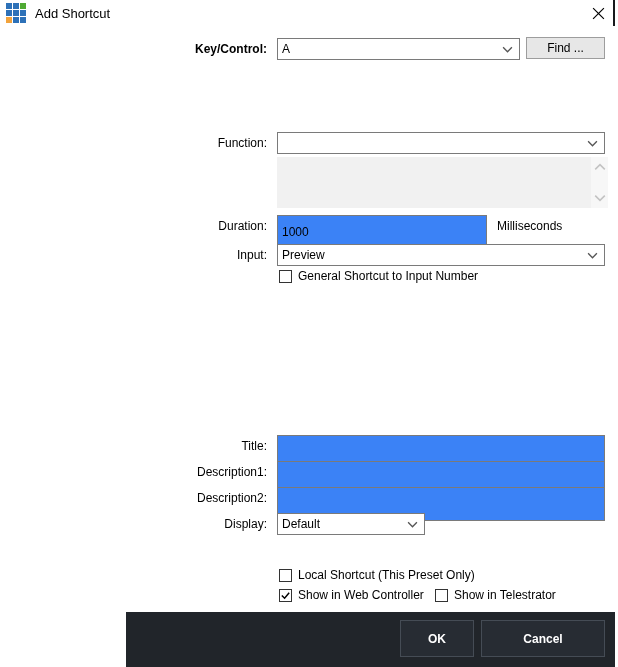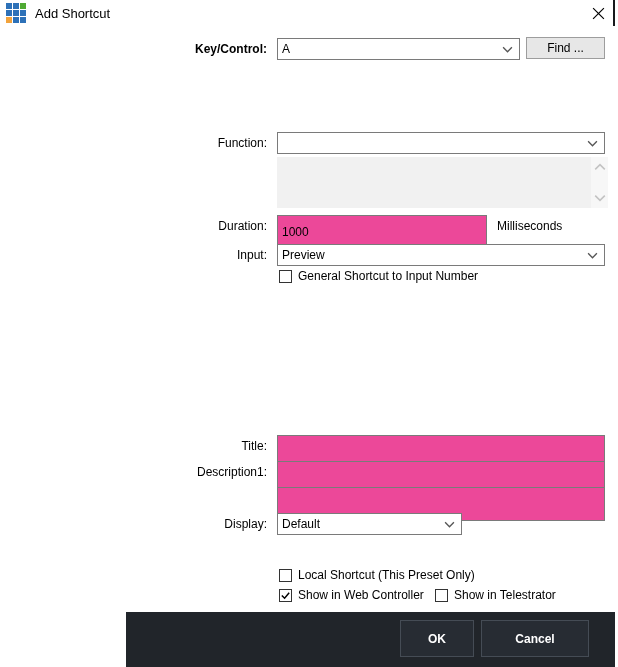"1000" .tbox { background: #ec4899 -> #3b82f6 }
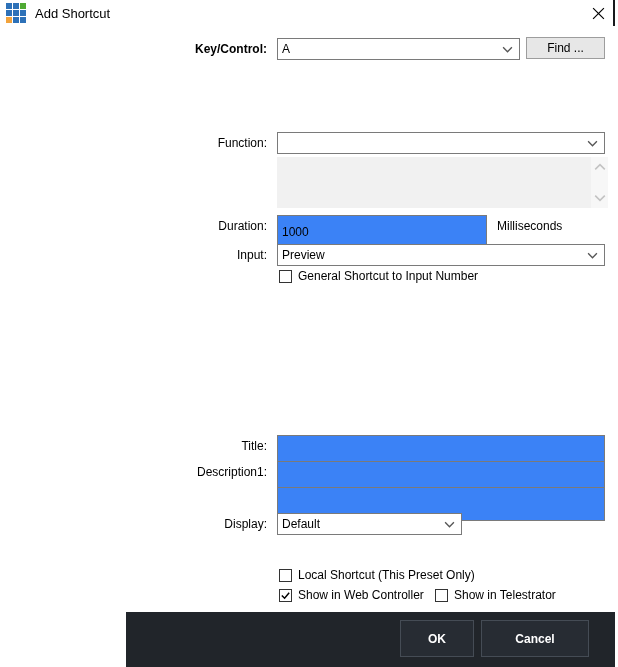"Description2:" div.flabel { html: none -> <div>Description2:</div> }
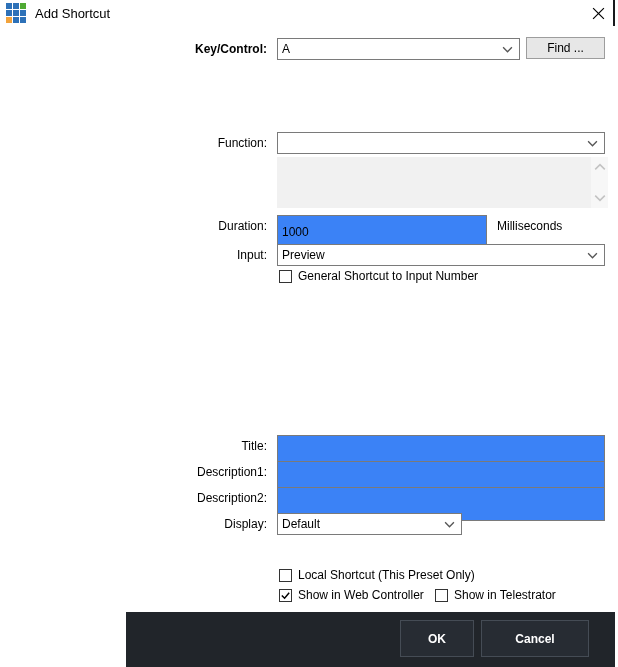"Default" div.combo { width: 185px -> 148px }
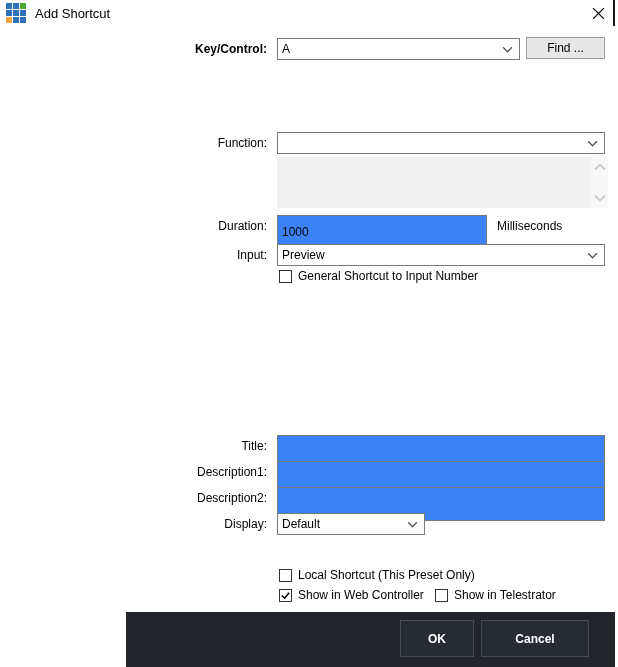"Cancel" .btn-cancel { width: 108px -> 124px }
